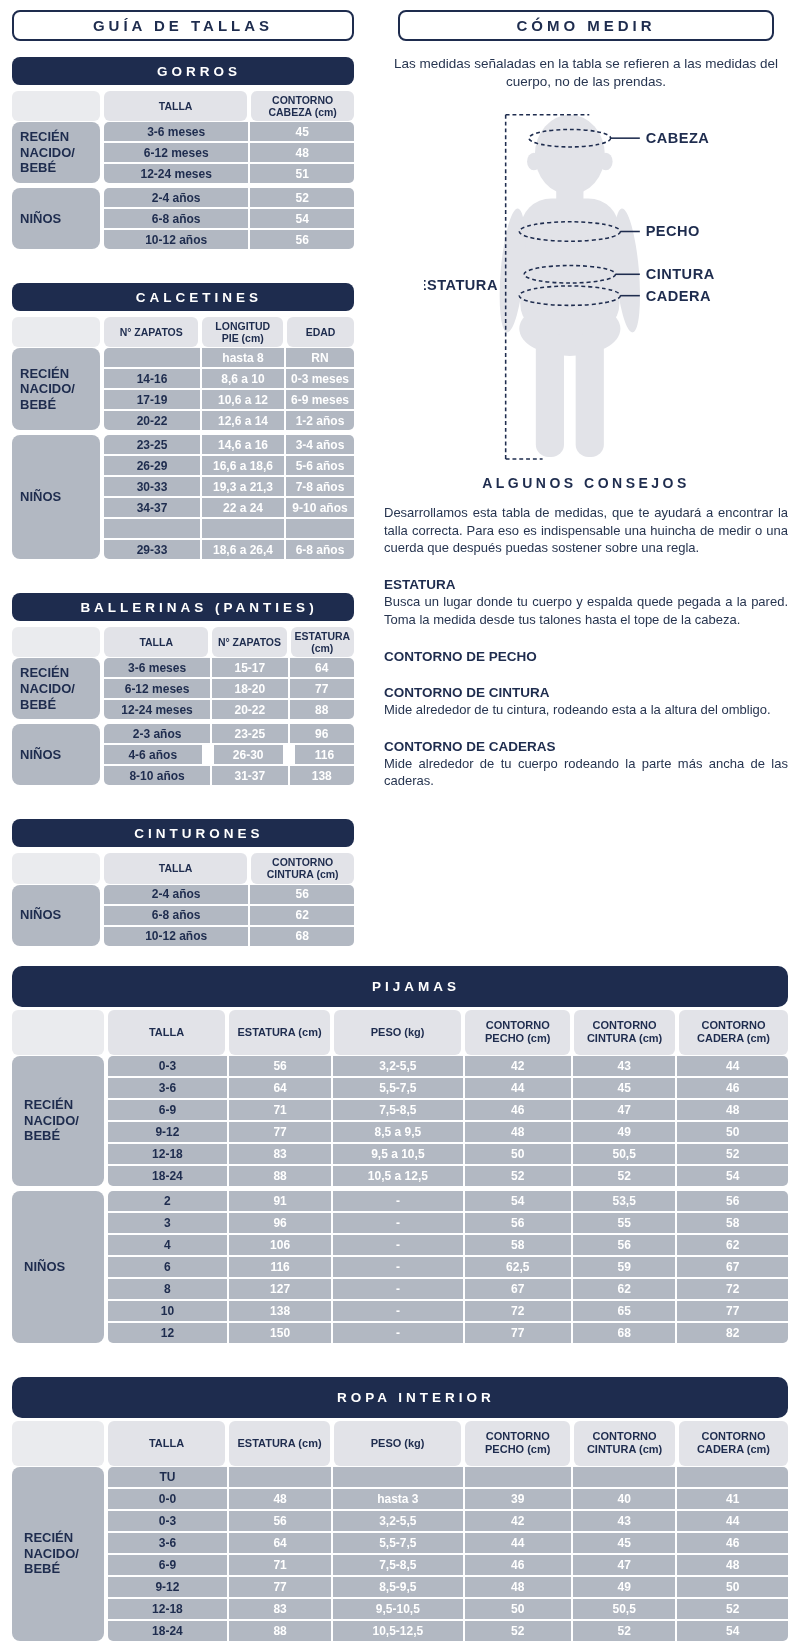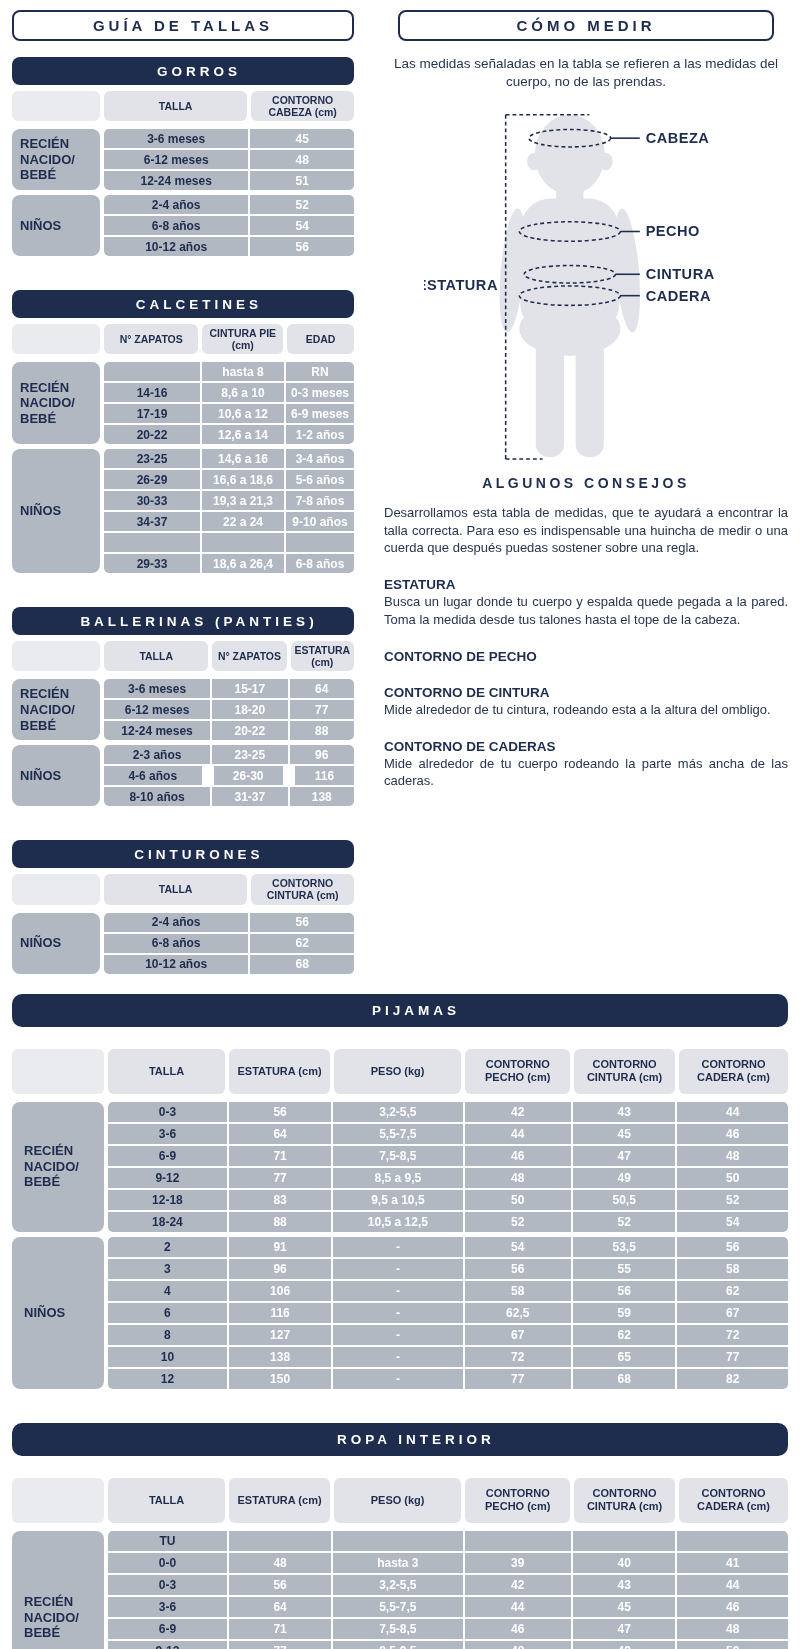"TALLA" .sg-head { margin-bottom: 8px -> 1px }
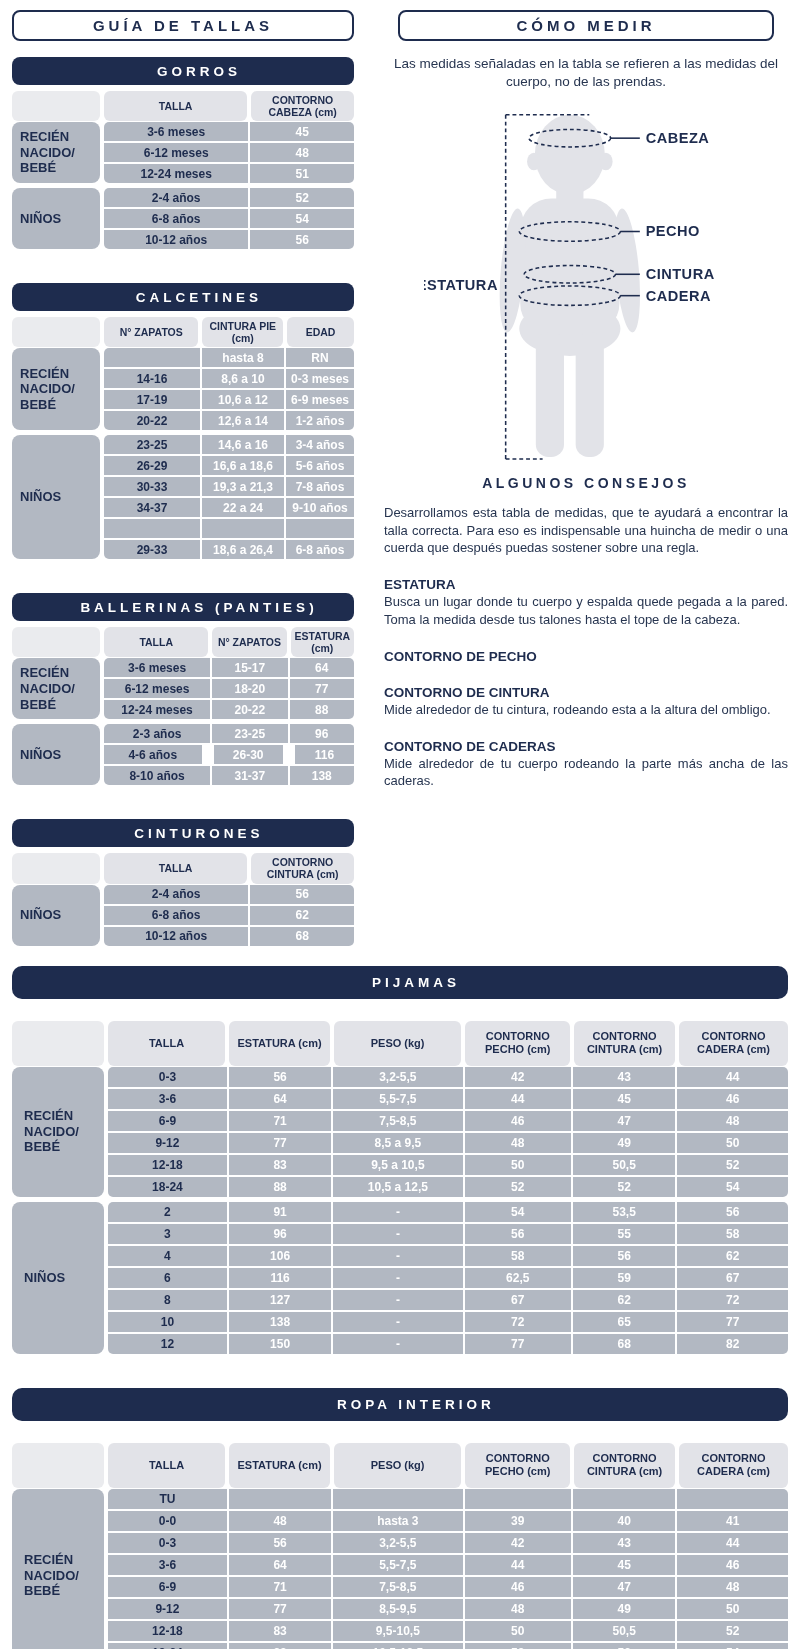"CINTURA PIE (cm)" div.chip { text: CINTURA -> LONGITUD }
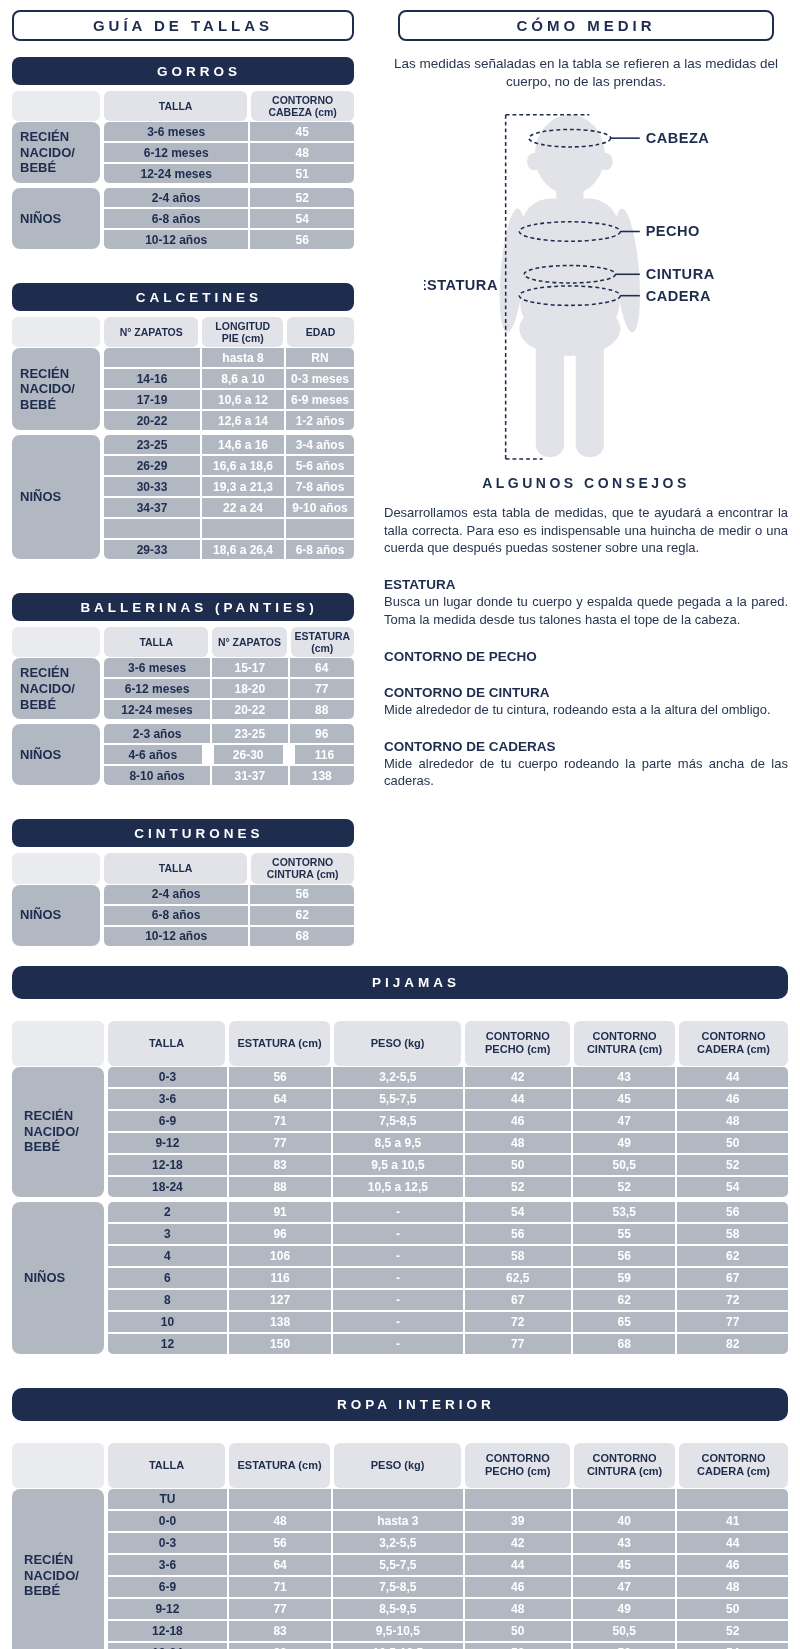"PIJAMAS" .wide-block .band { height: 33px -> 41px; margin-bottom: 22px -> 3px }
